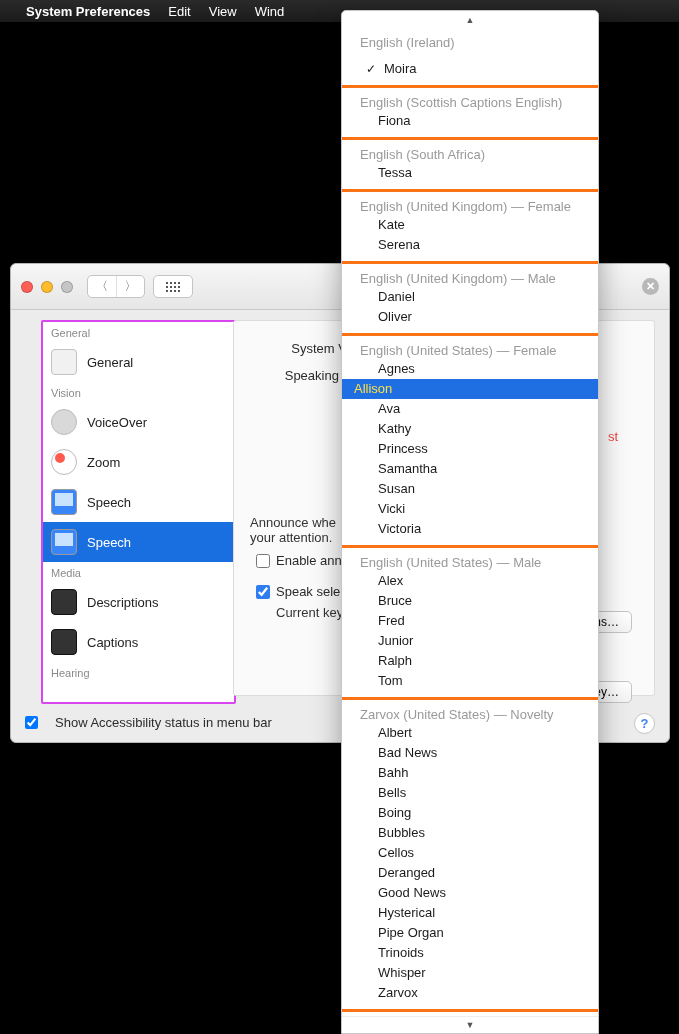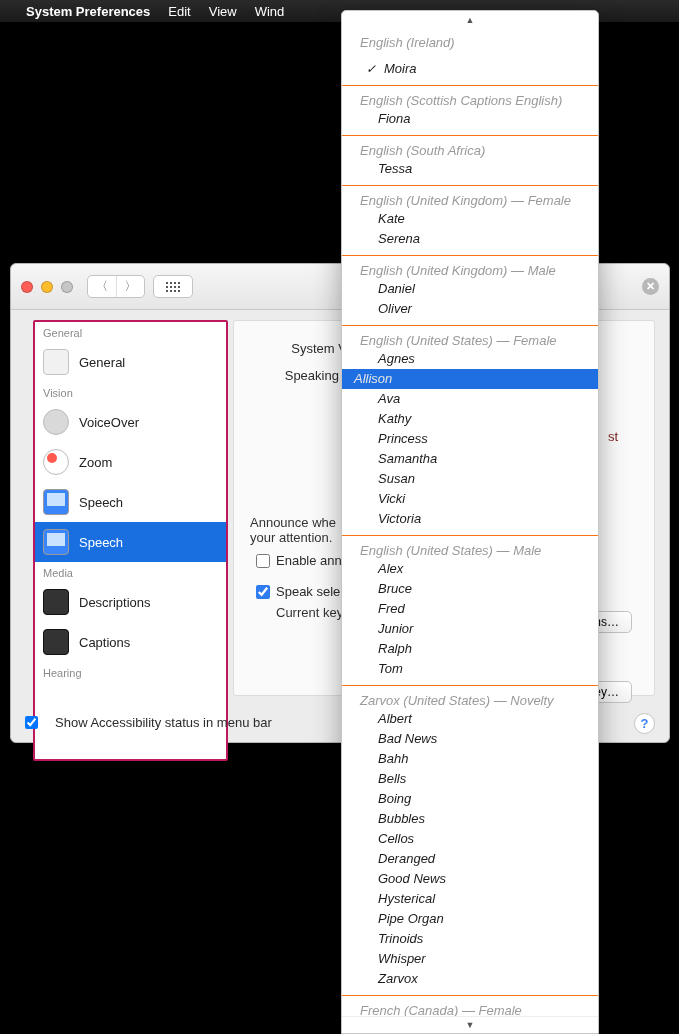"English (Ireland)" .grp { border-bottom: 1px solid #f97316 -> 3px solid #f97316; font-style: italic -> none }
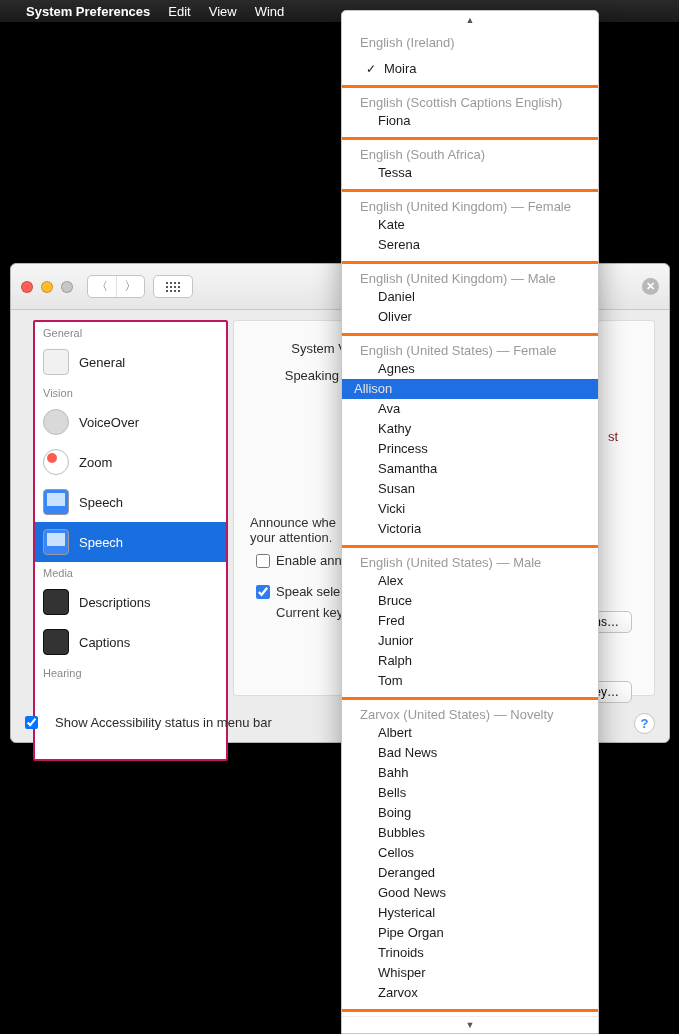"General" .sidebar { border: 2px solid #be185d -> 2px solid #d946ef; height: 441px -> 384px; left: 22px -> 30px }
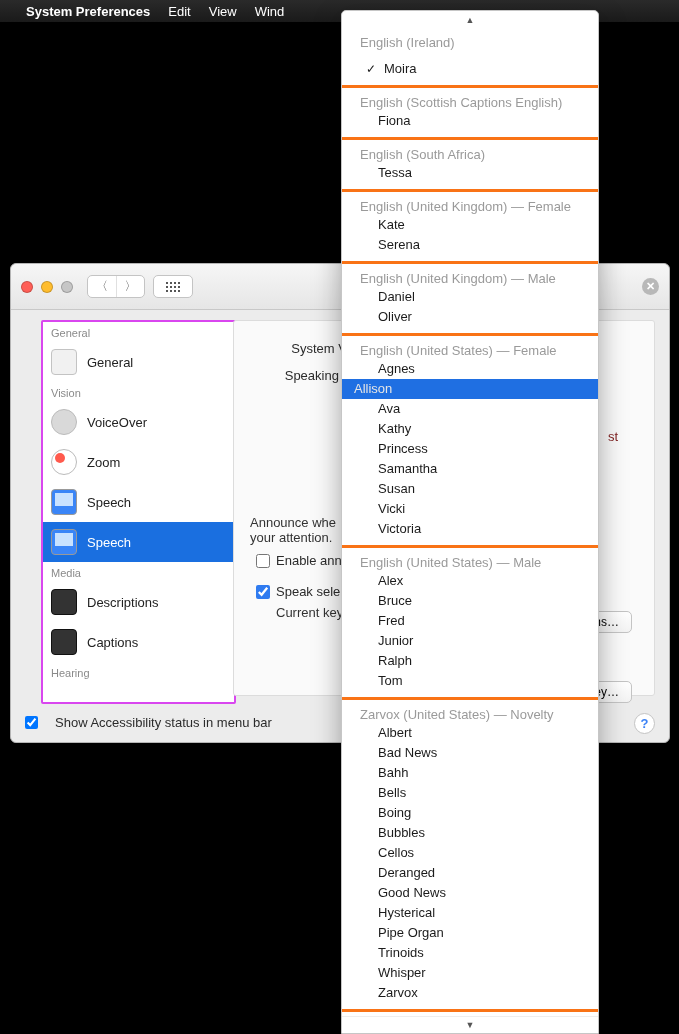"Allison" .opt.sel { color: #e5e5e5 -> #fde047 }
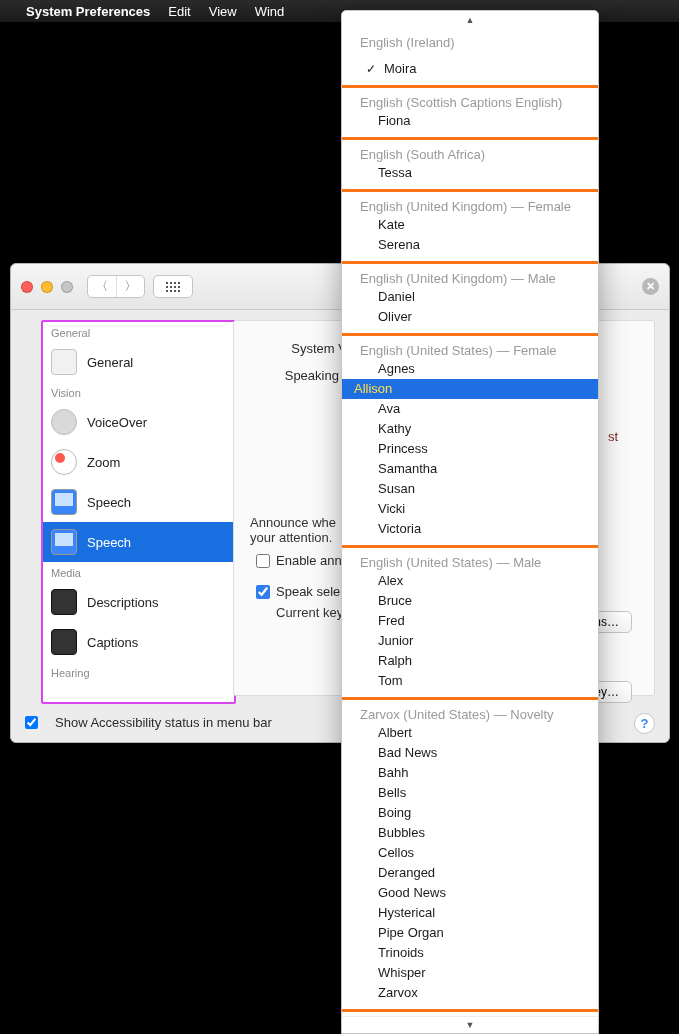"st" .truncst { color: #7f1d1d -> #ef4444 }
